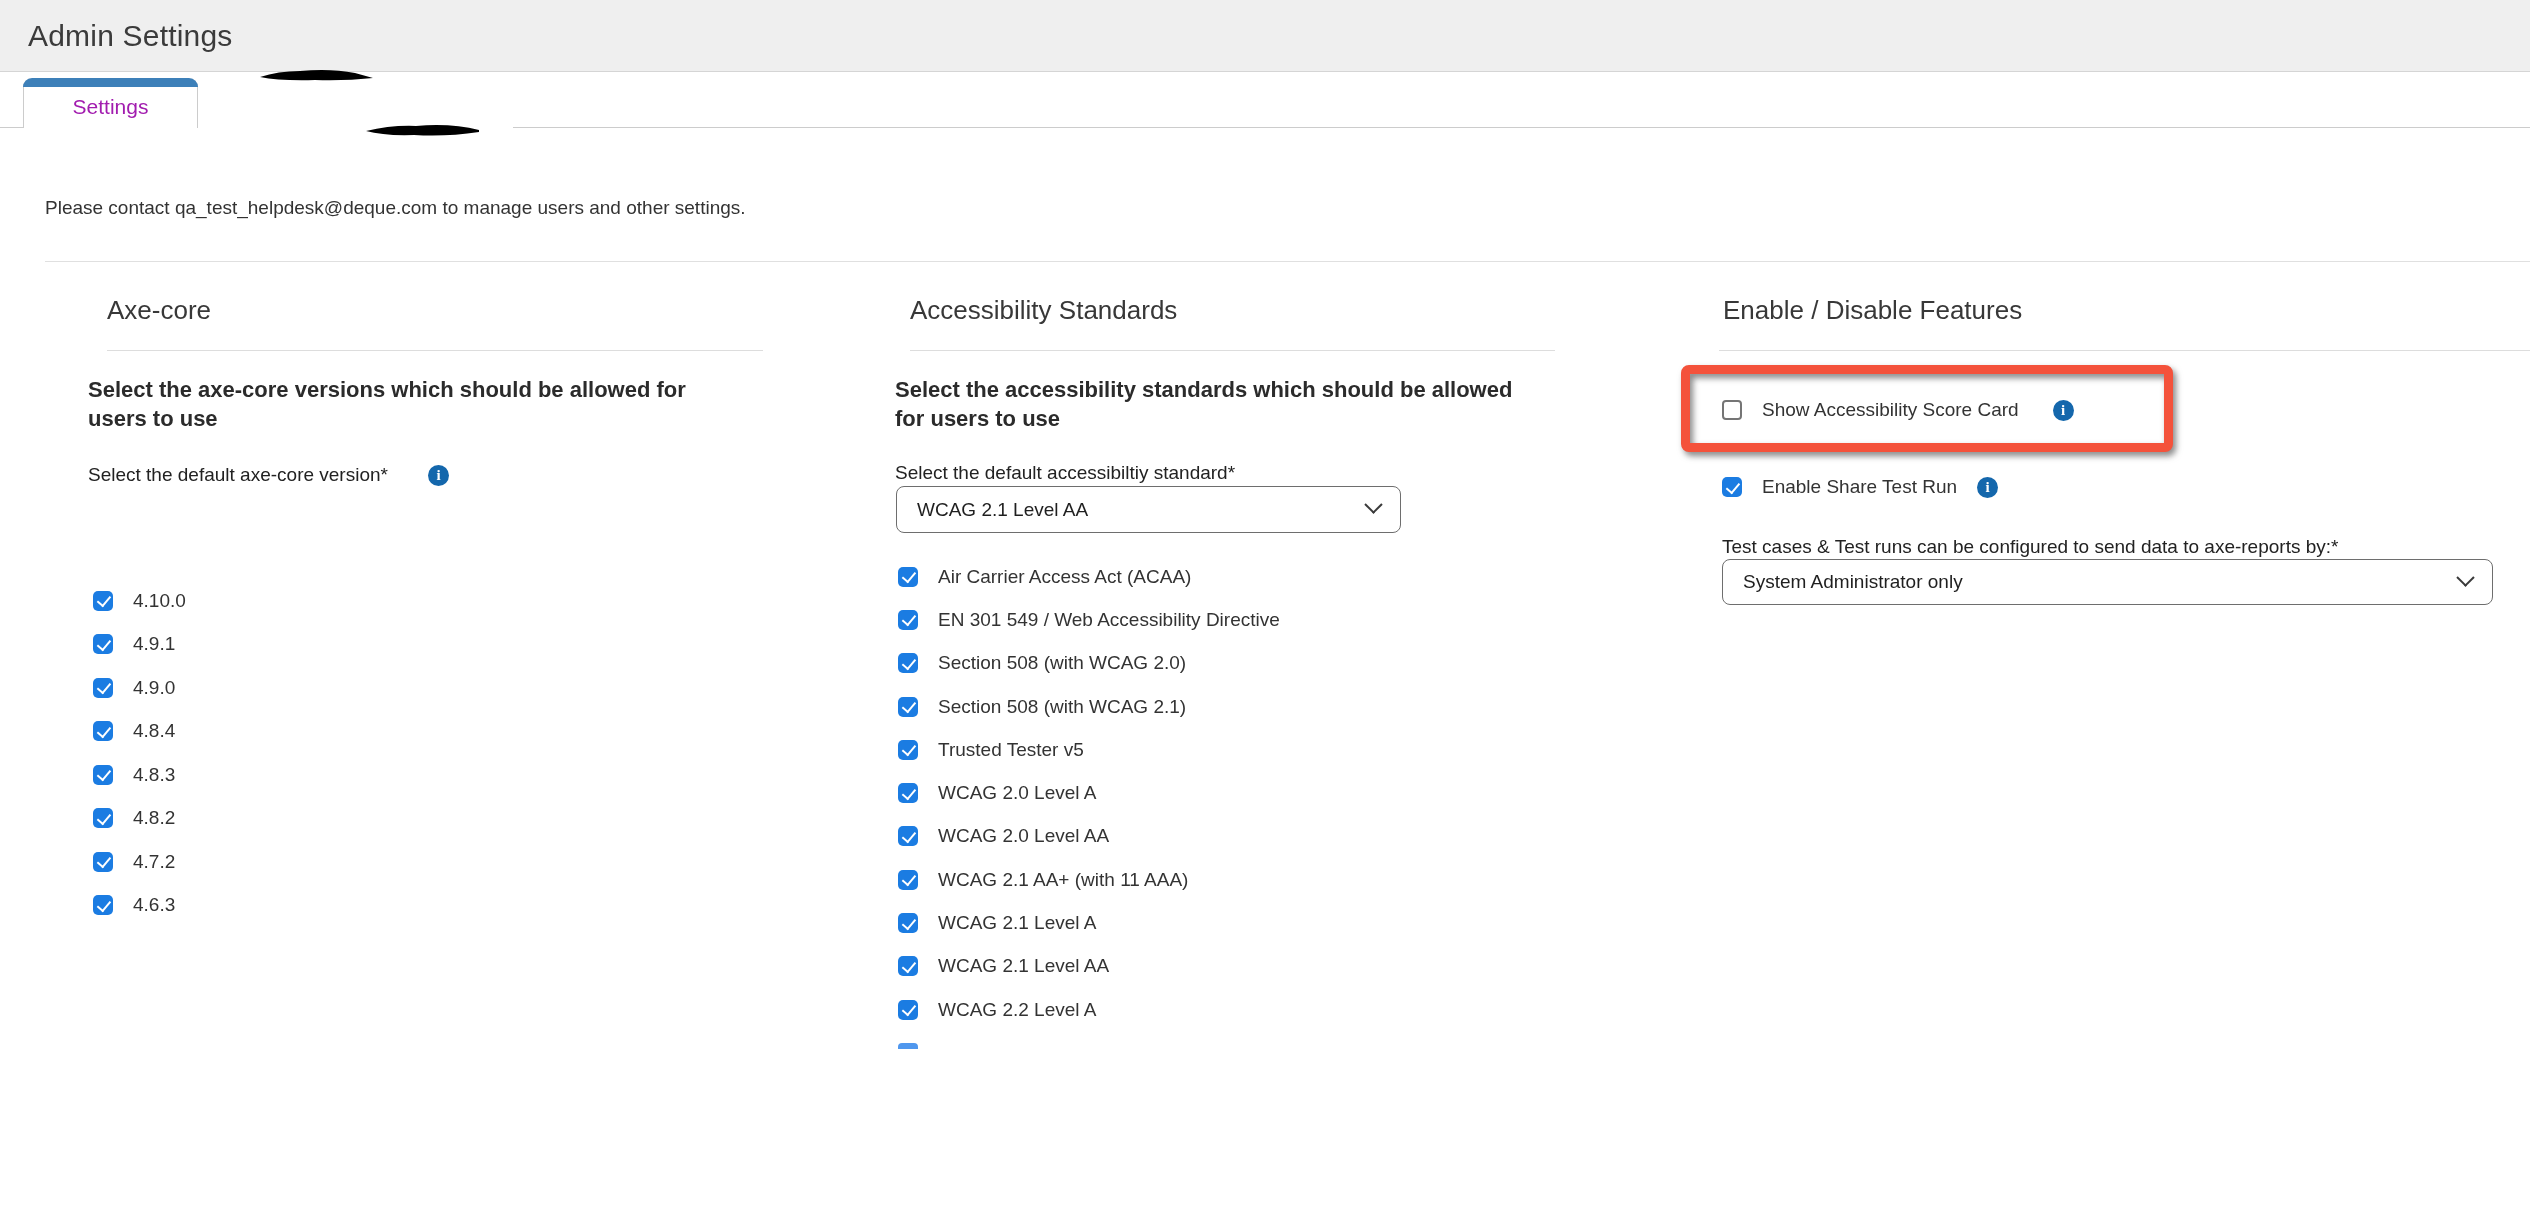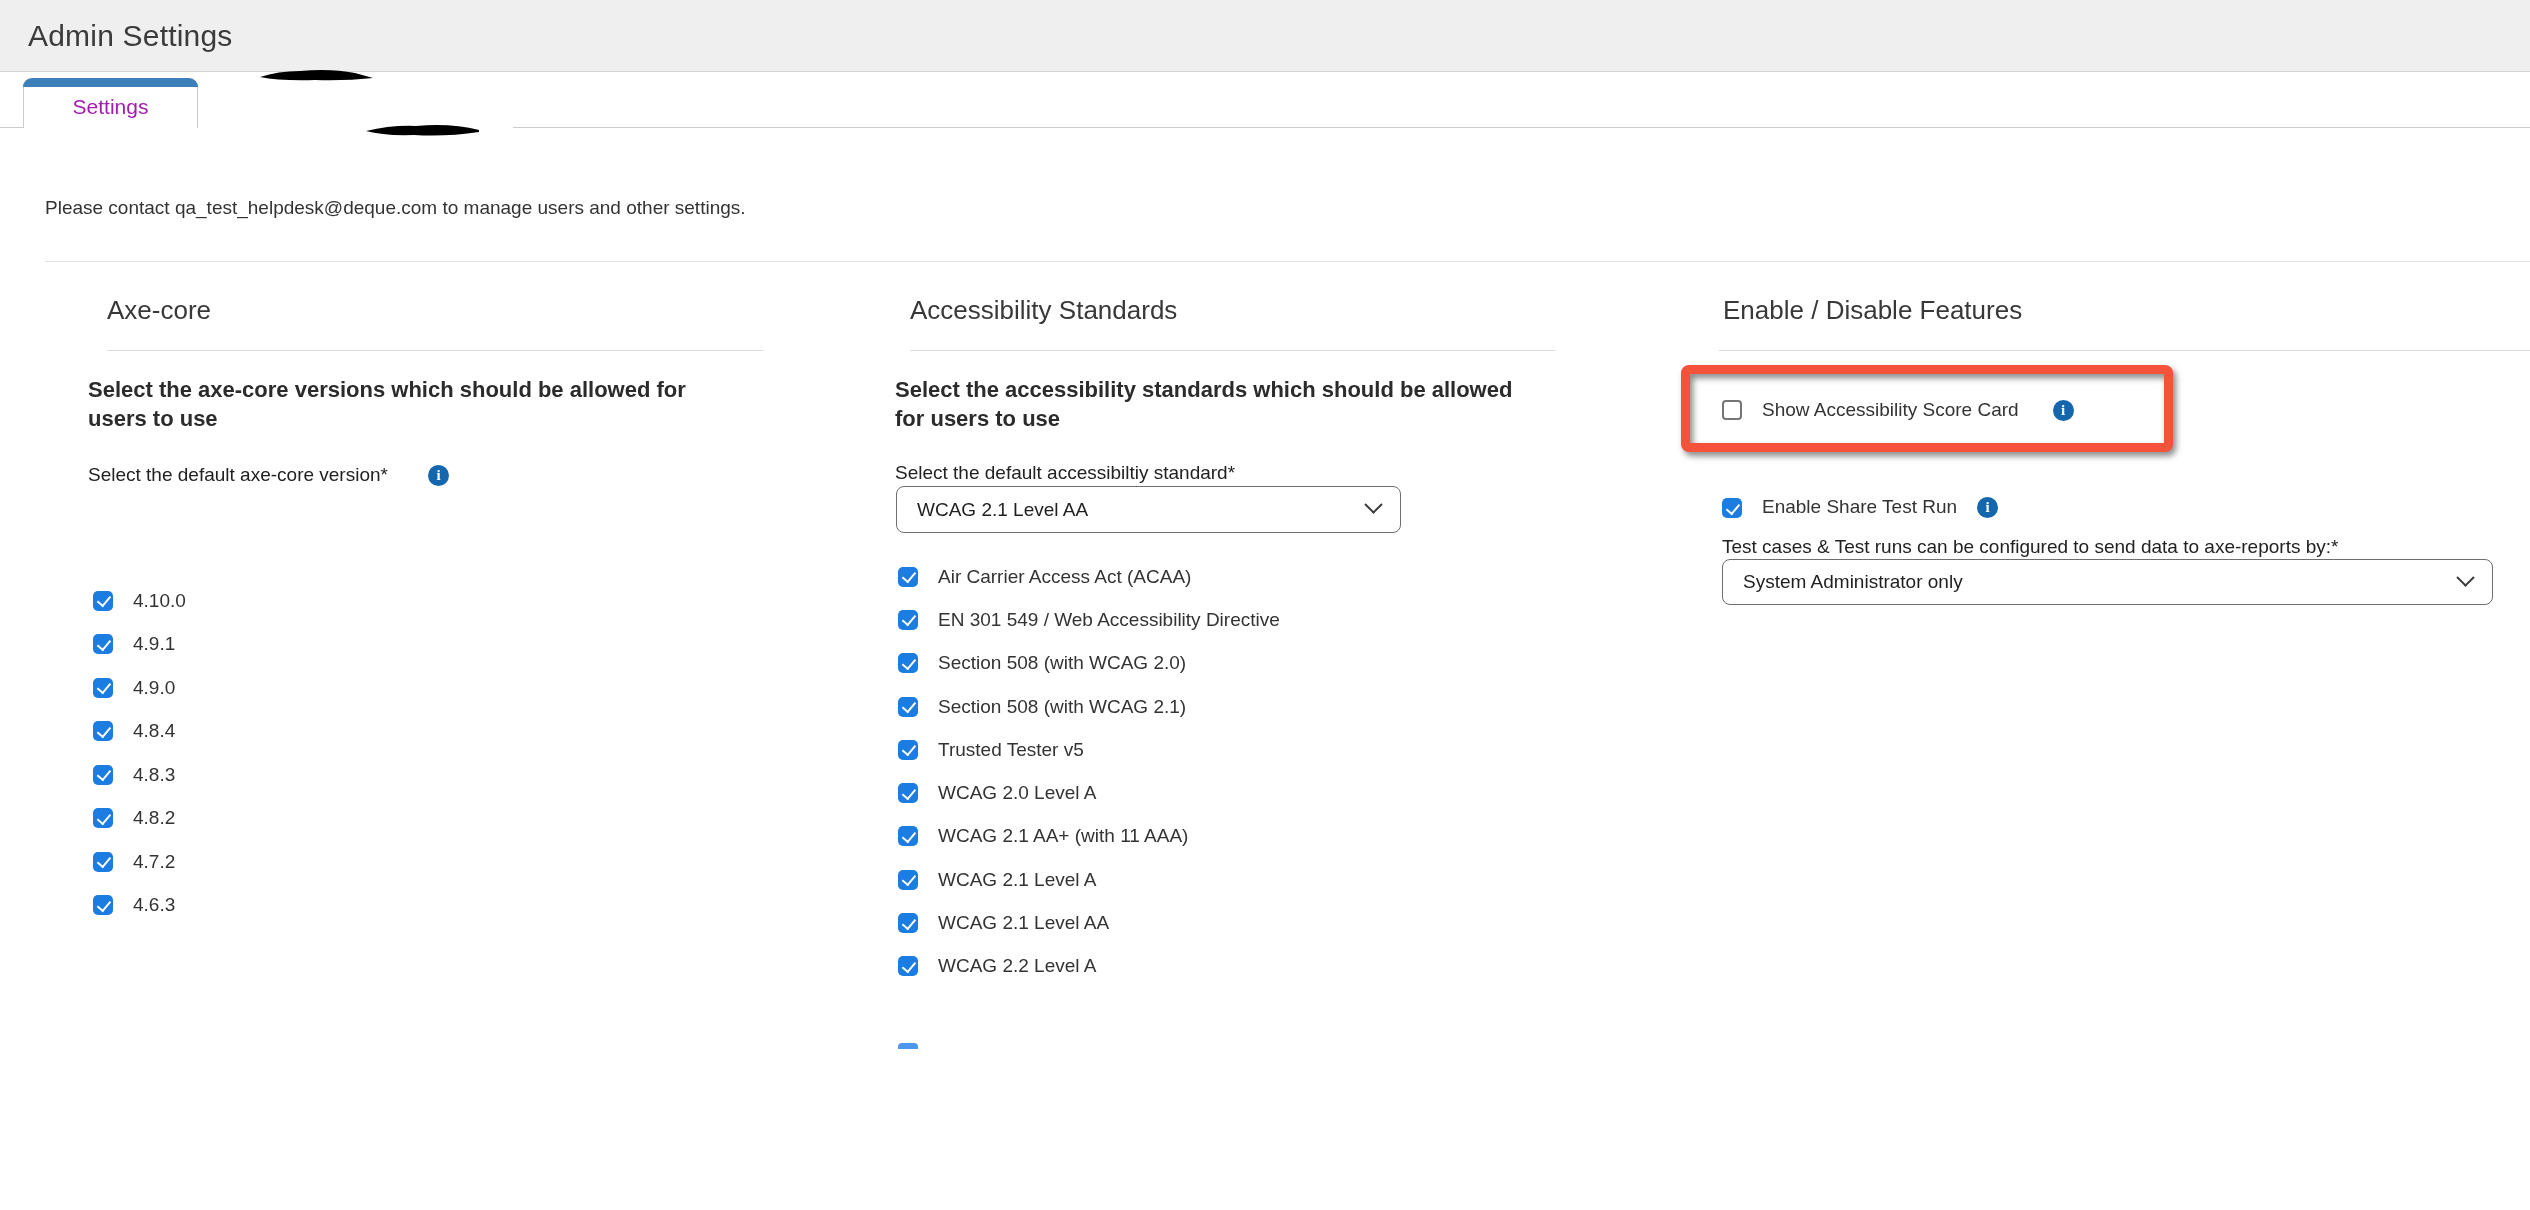"Enable Share Test Run" div.feature-row { align-items: flex-end -> none; top: 496px -> 476px }
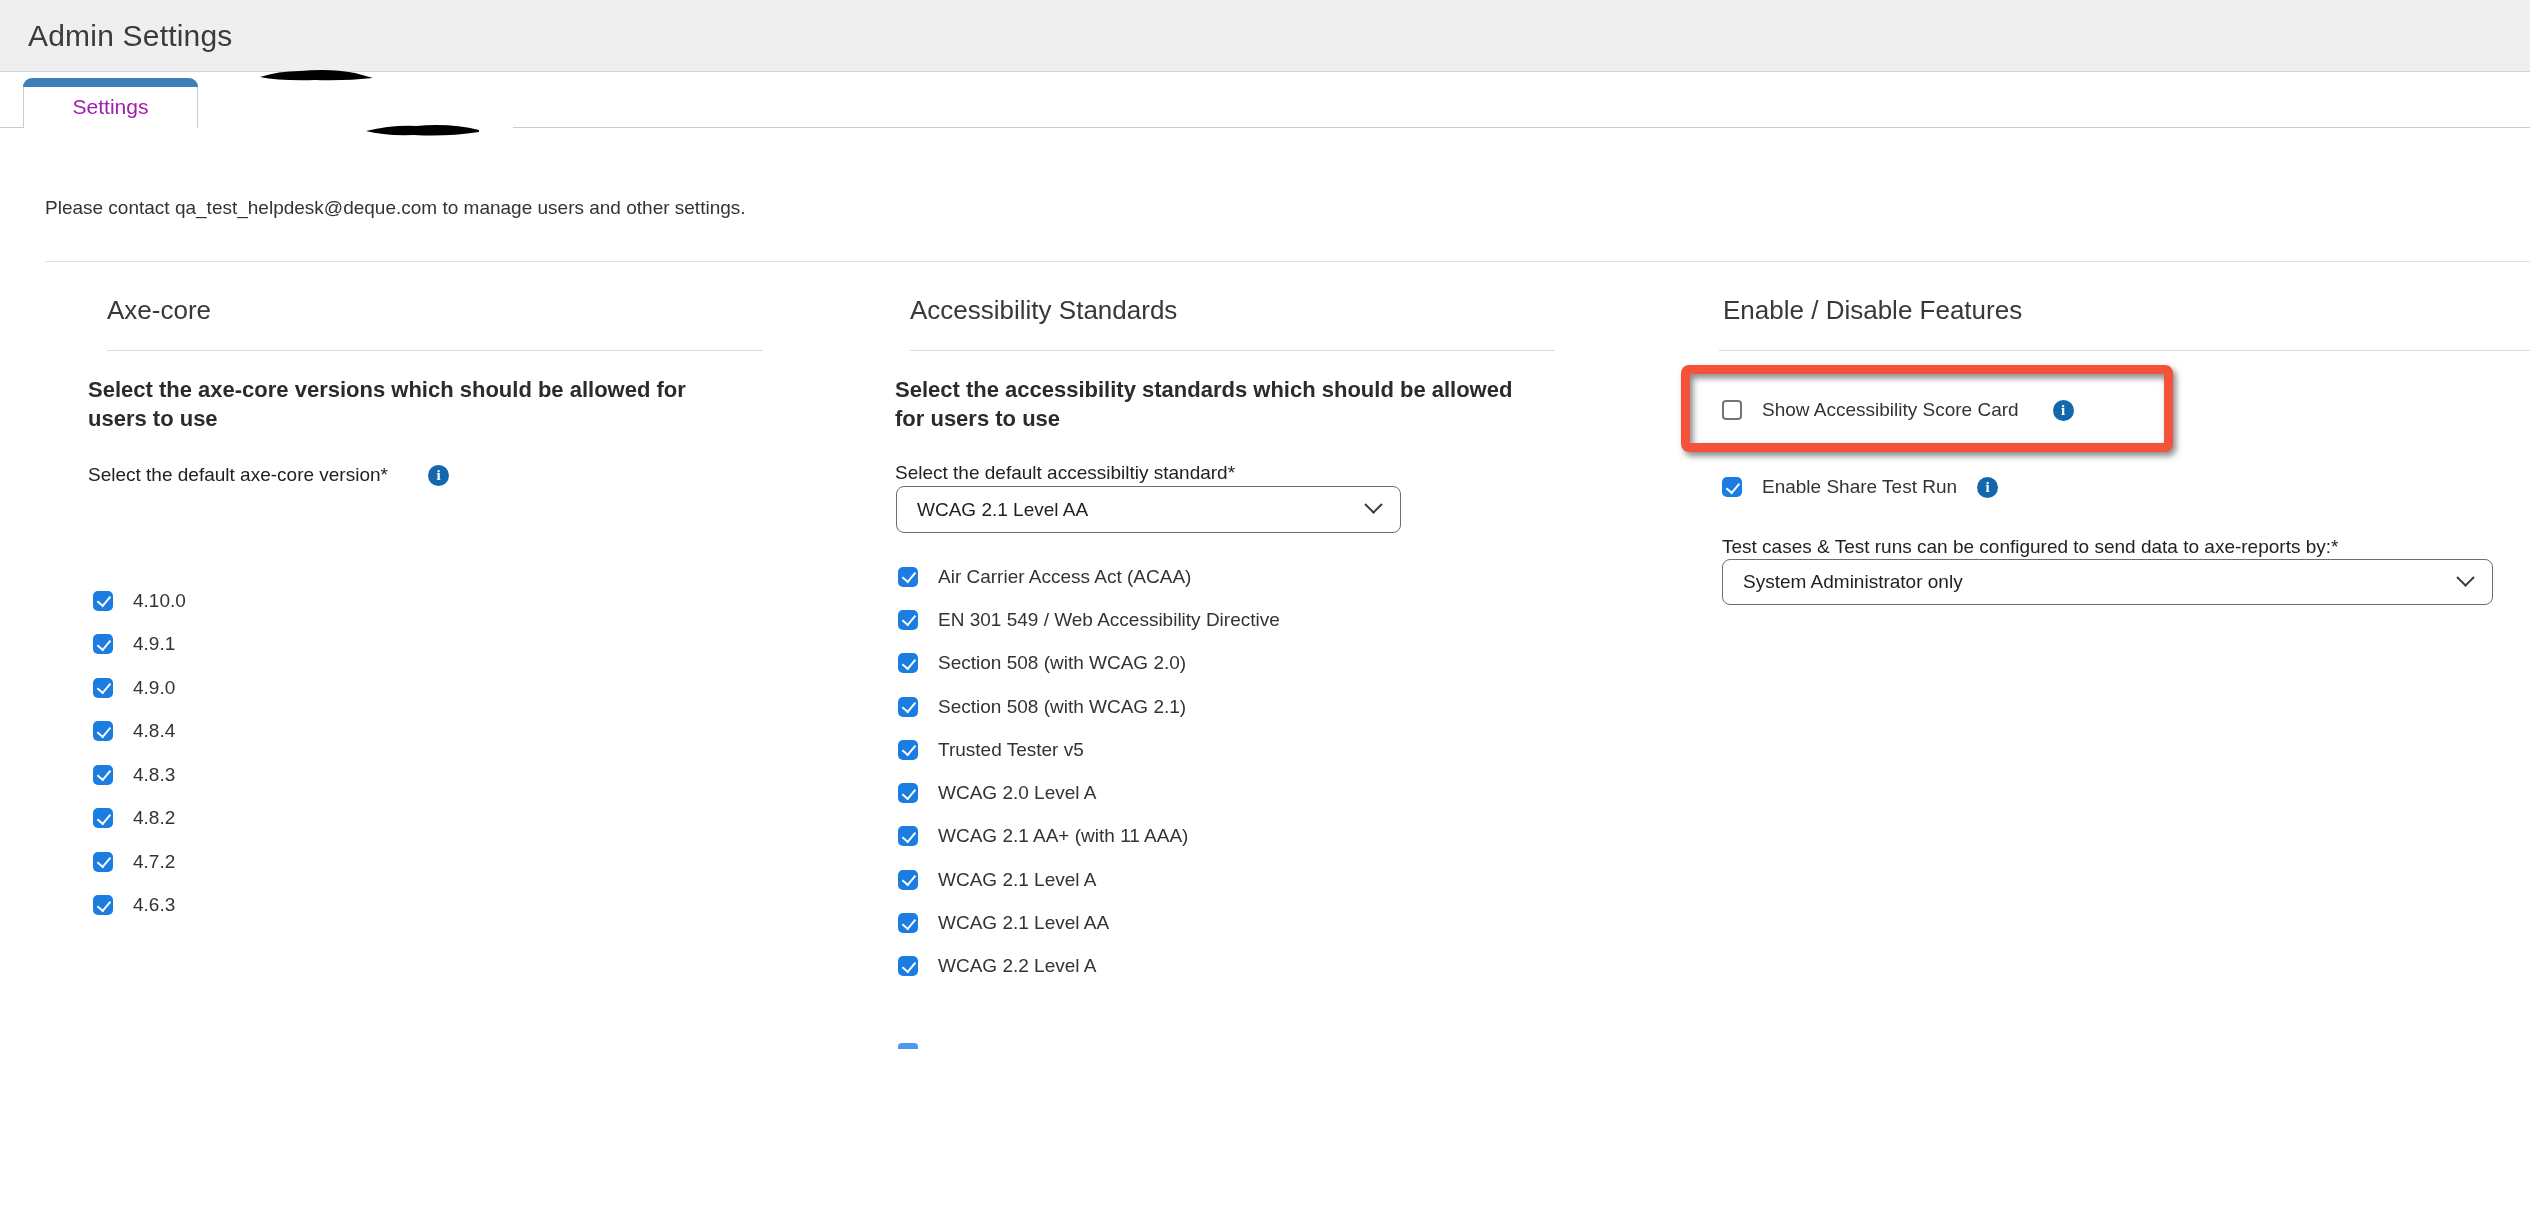"WCAG 2.0 Level AA" div.check-row { html: none -> <div> <span></span> <span>WCAG 2.0 Level AA</span> </div> }
